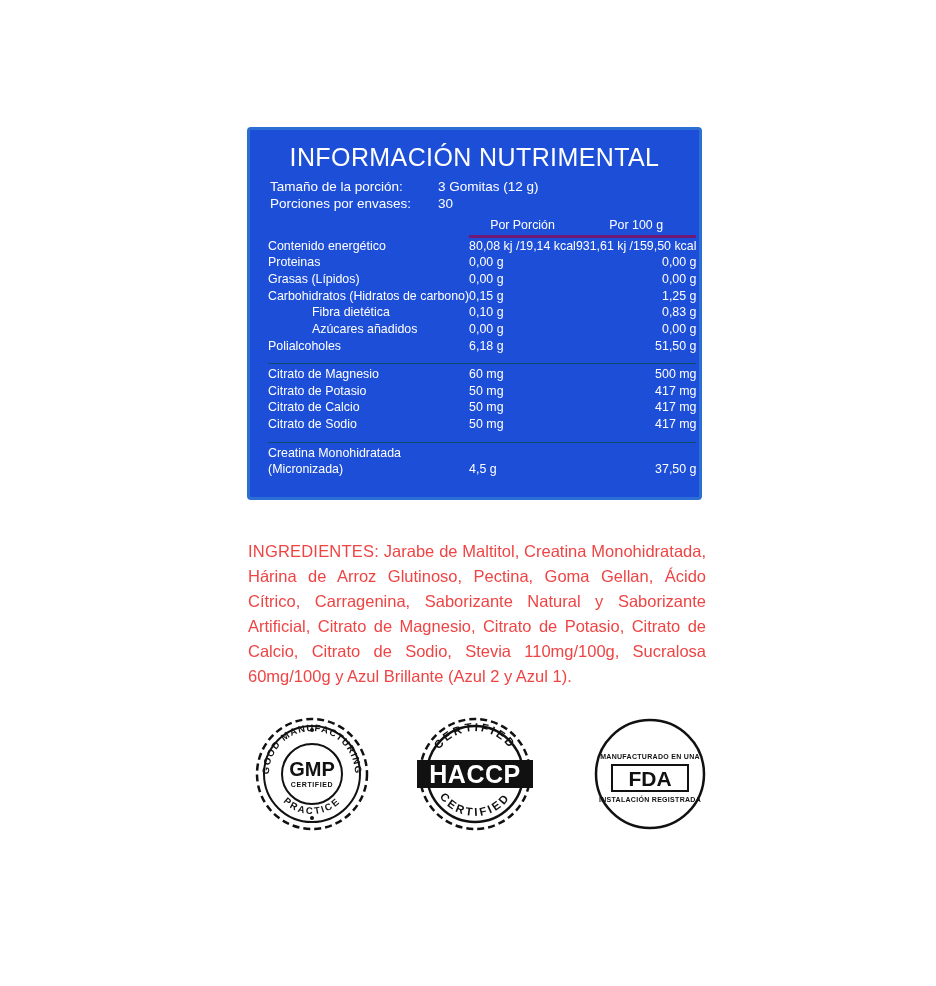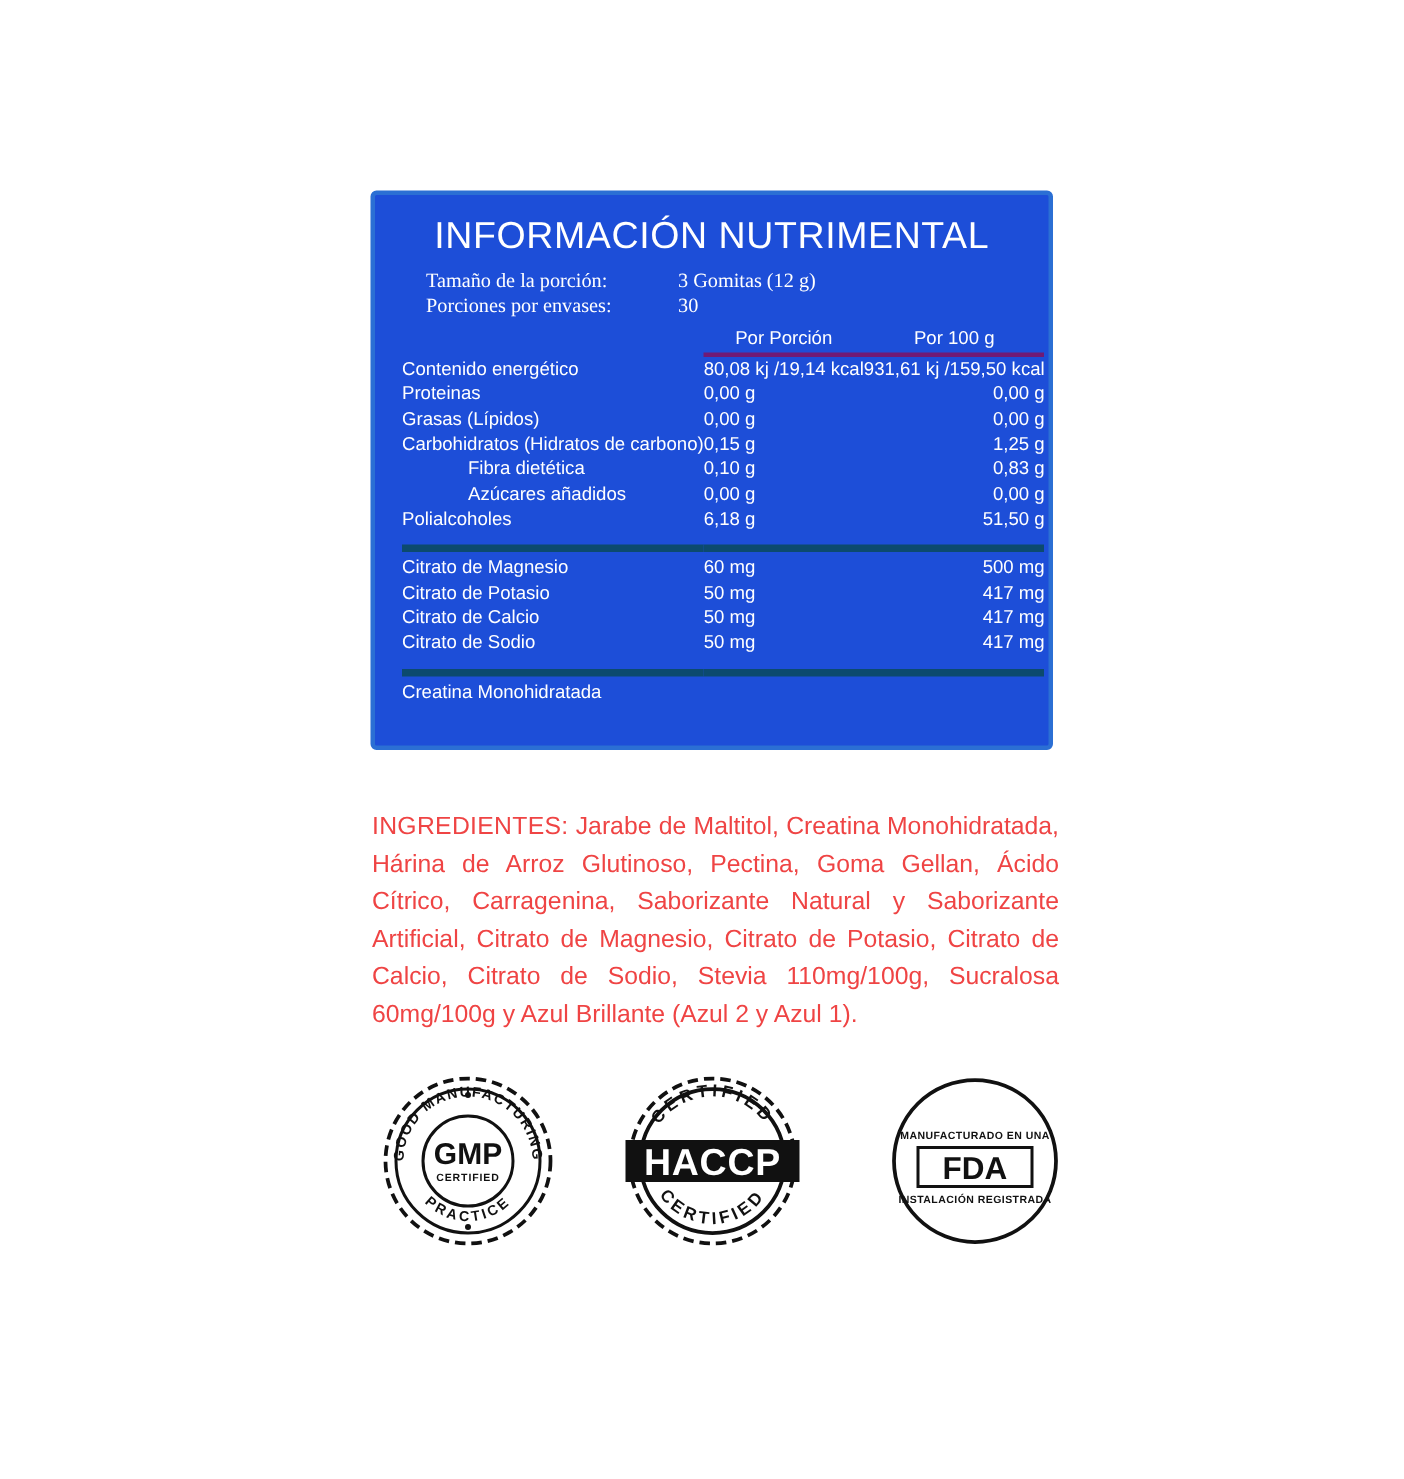"Tamaño de la porción:" .serving-block { font-family: Liberation Serif, serif -> none; margin: 0 0 4px 16px -> 0 0 4px 2px }
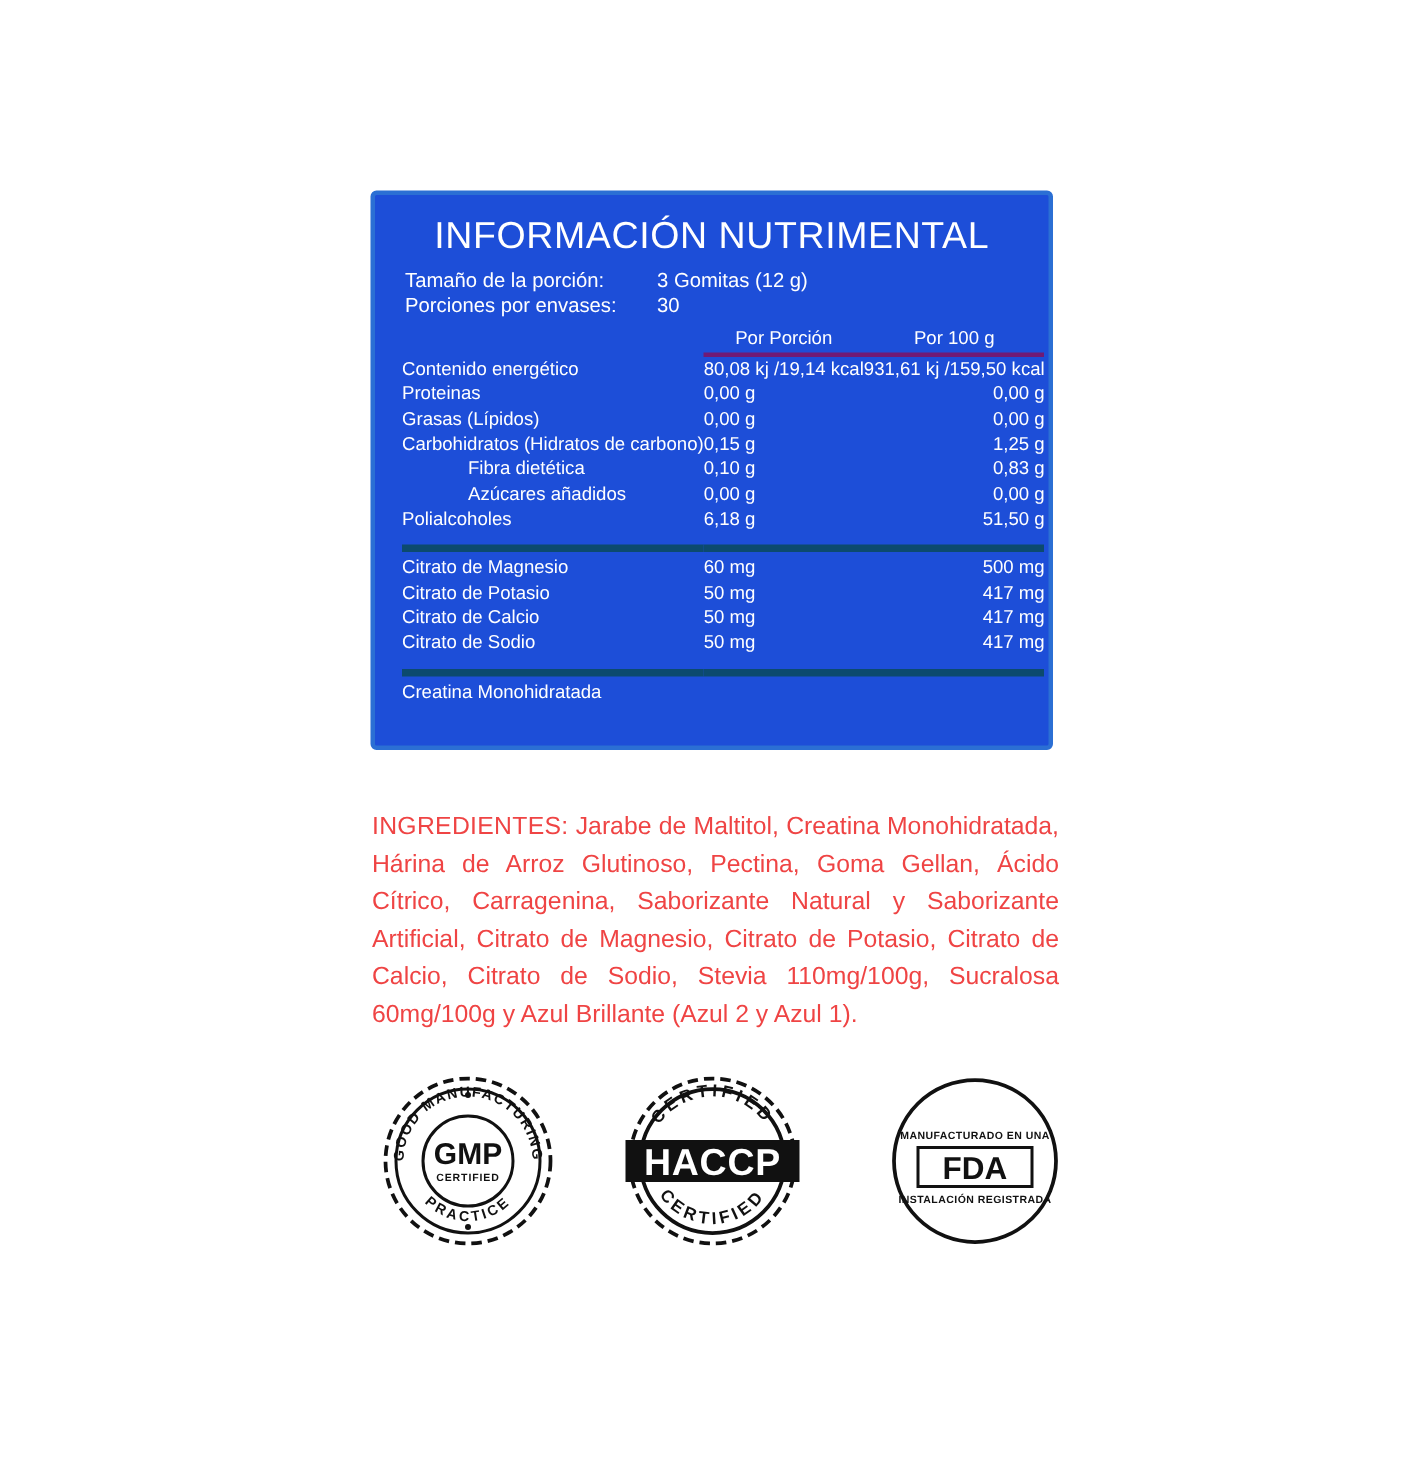"Citrato de Magnesio" tr.rule-top td { border-top: 5px solid #0c4a6e -> 1px solid #0c4a6e }
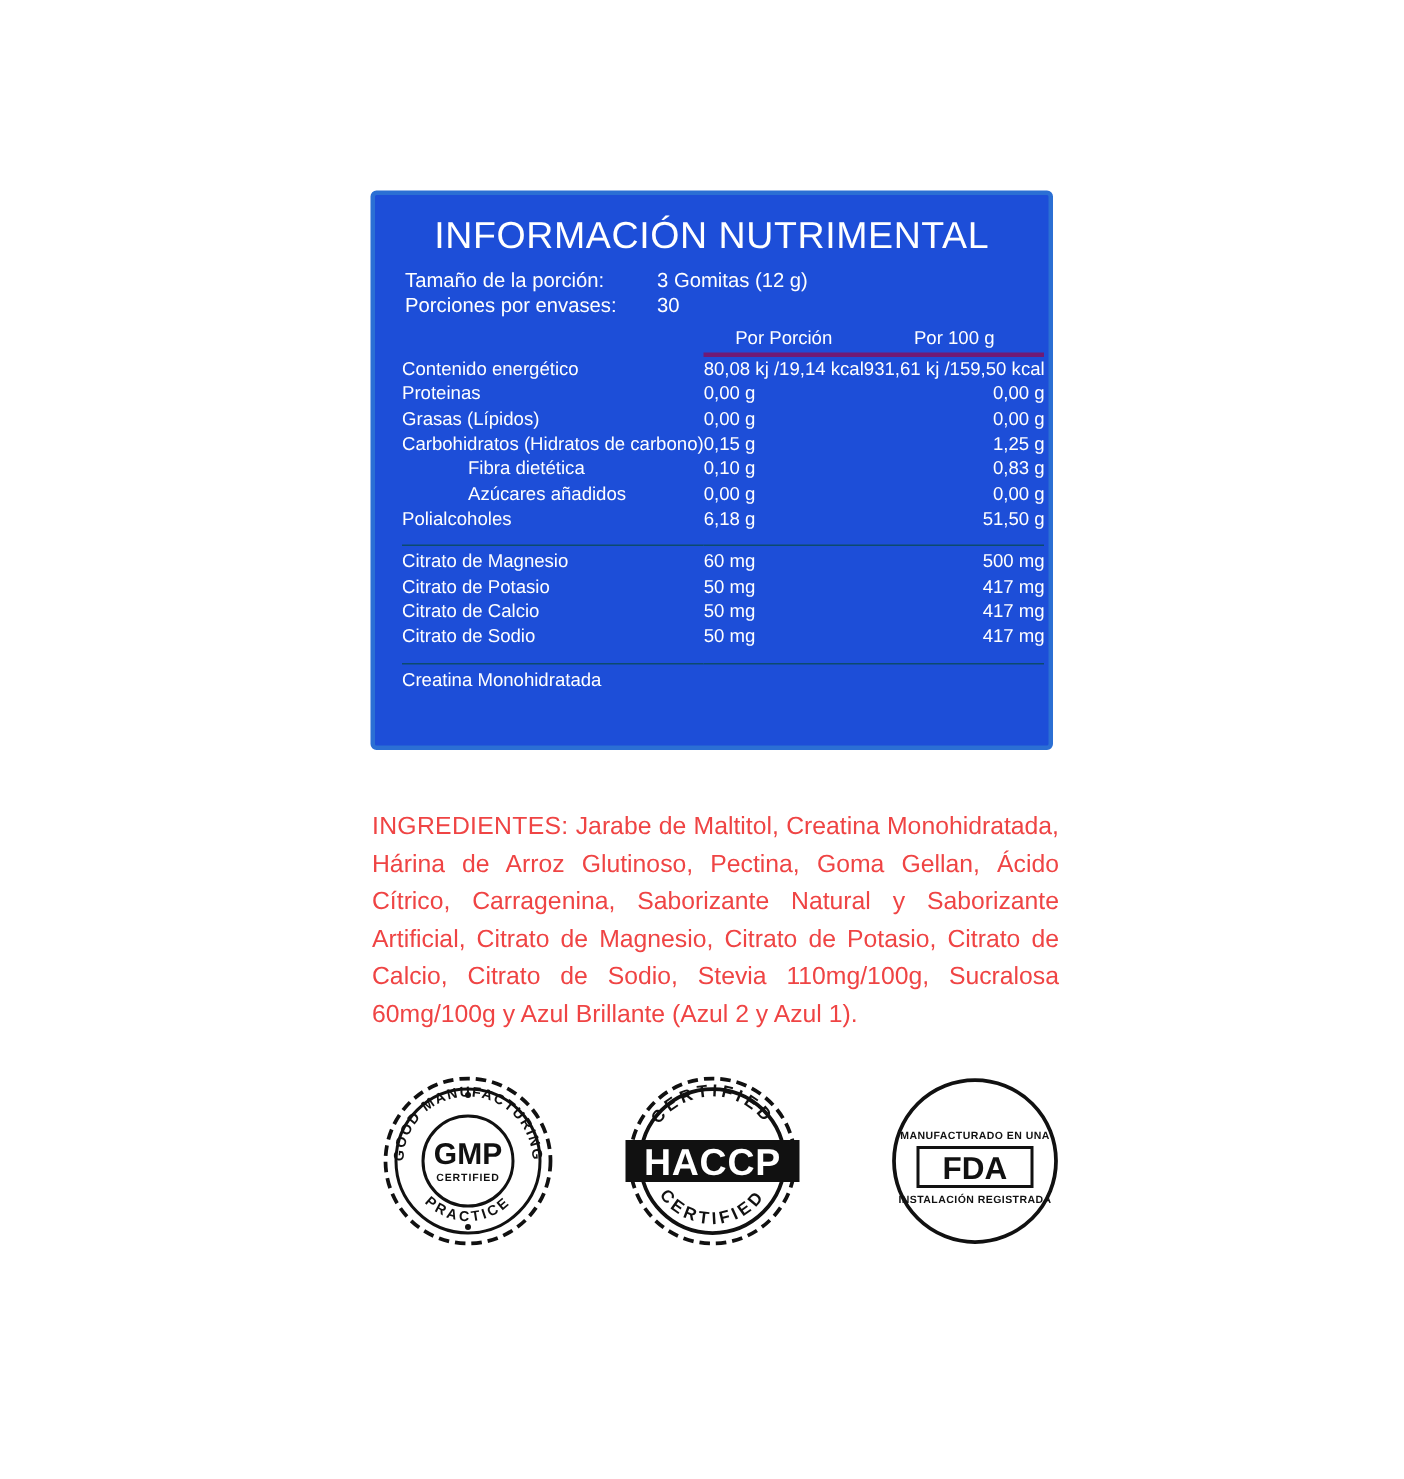"(Micronizada)" tr { html: none -> <tr> <td>(Micronizada)</td> <td>4,5 g</td> <td>37,50 g</td> </tr> }
